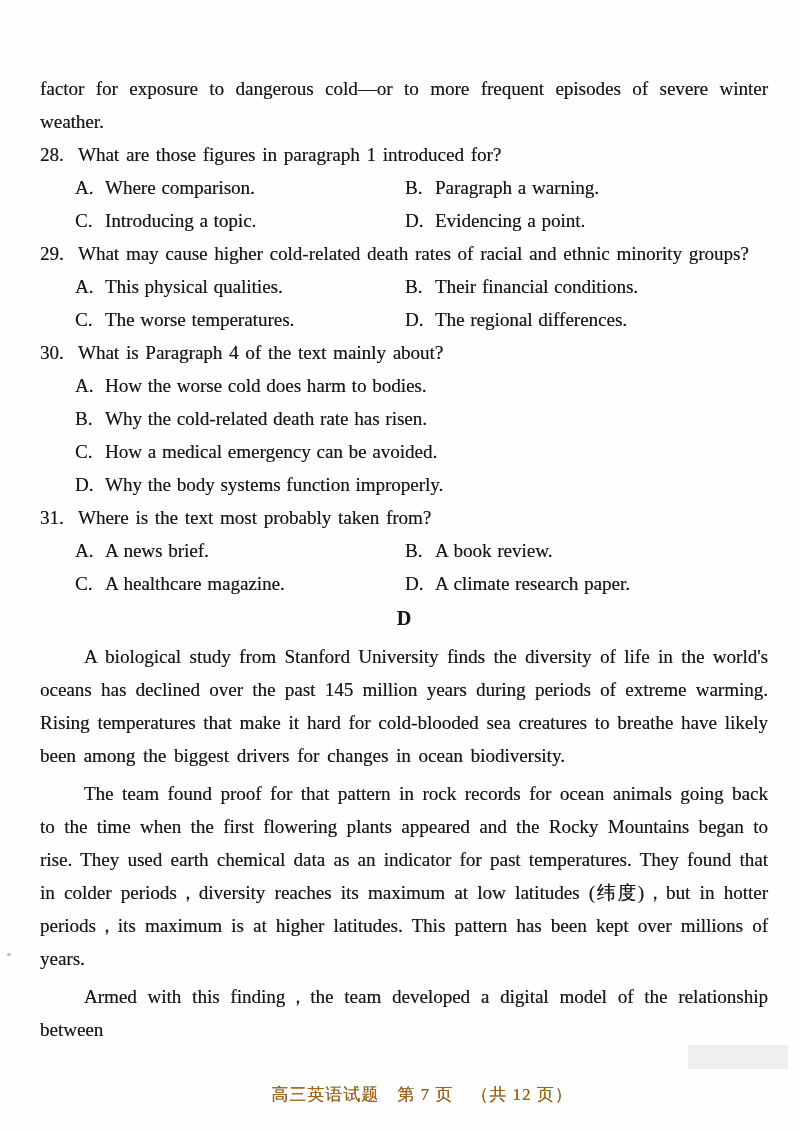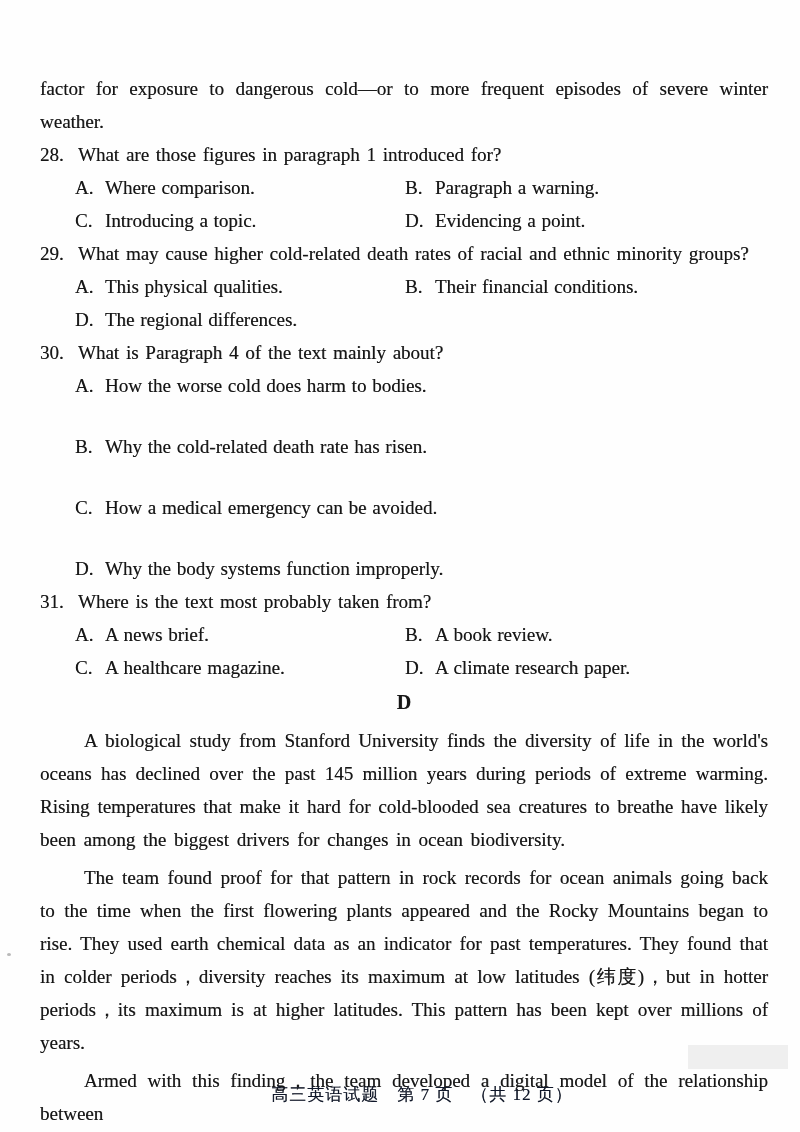"C. The worse temperatures." div.opt { html: none -> <div><span>C.</span><span>The worse temperatures.</span></div> }
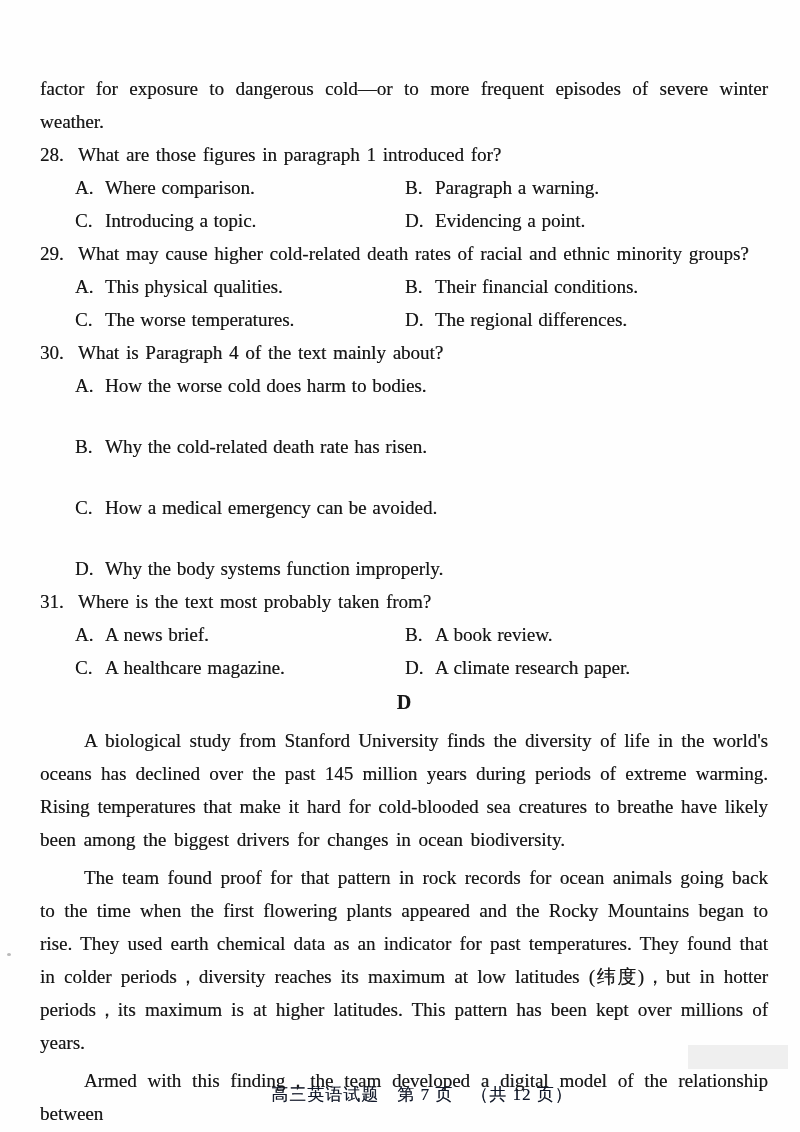"A. How the worse cold" .options.one-col { gap: 28px -> none }
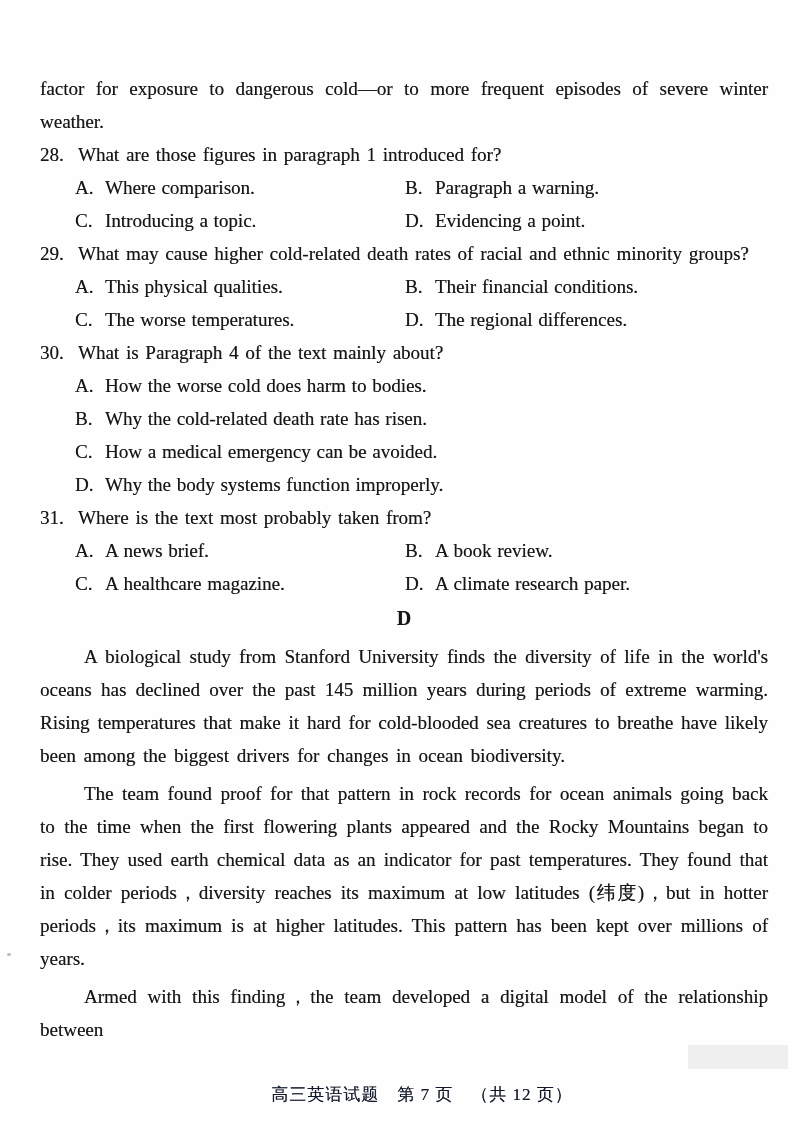"高三英语试题 第 7 页 （共" .footer { color: #0f172a -> #a16207 }
